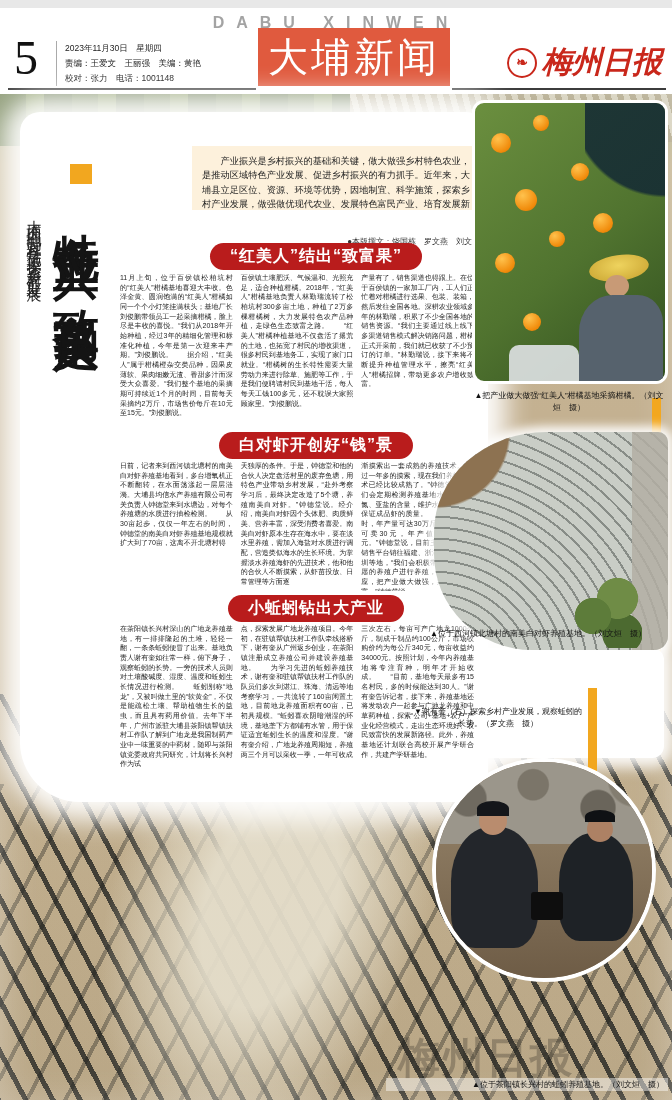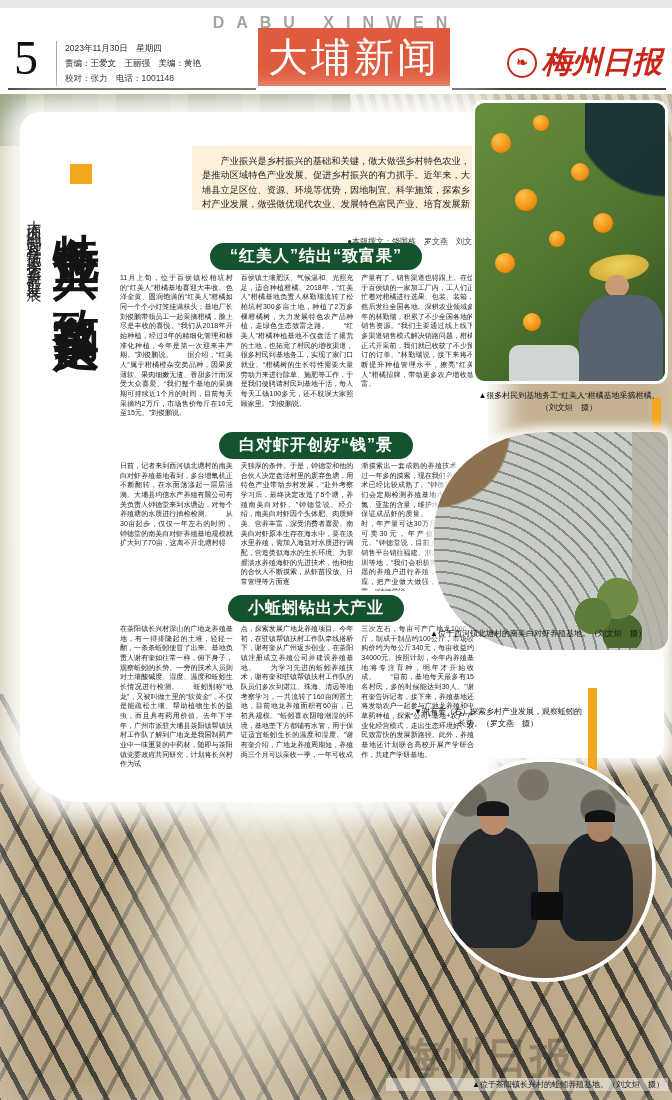"“红美人”结出“致富果”" .section-pill { background: #14532d -> #b91c1c }
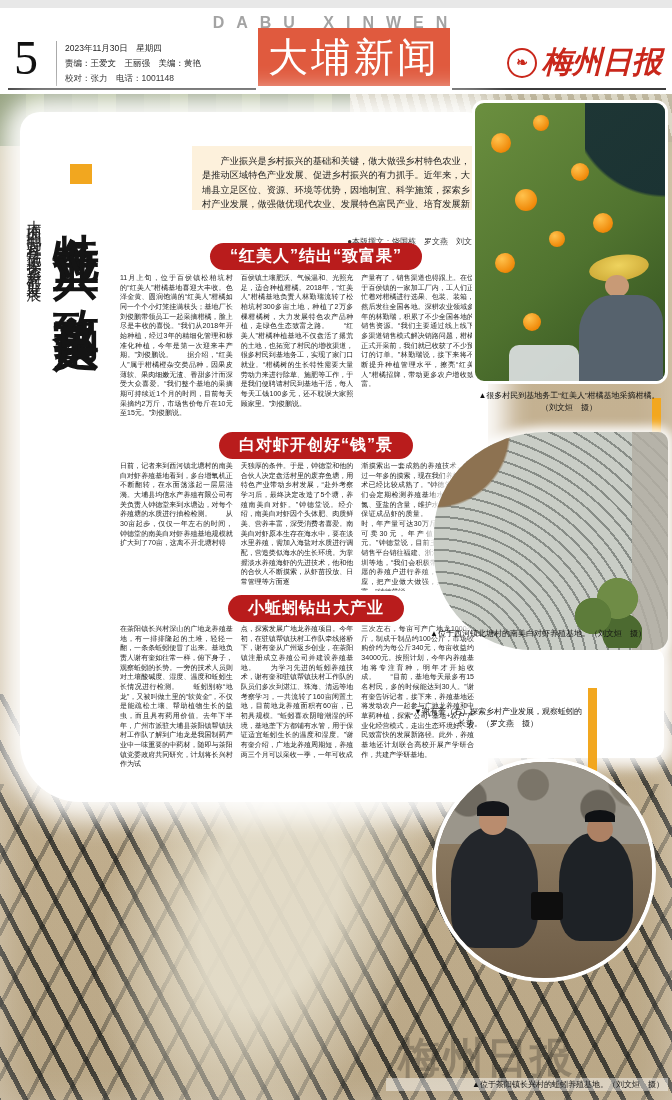"▲很多村民到基地务工“红美人”柑橘基地采摘柑橘。（刘文烜 摄）" div.abs { text: 很多村民到基地务工 -> 把产业做大做强 }
